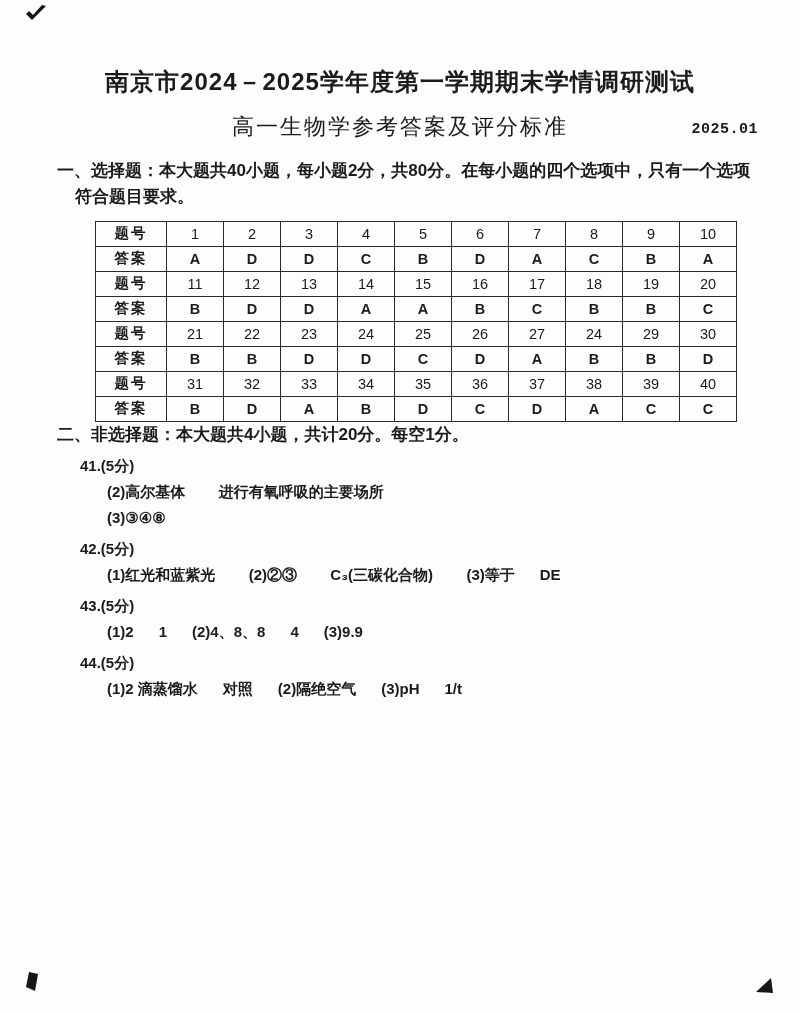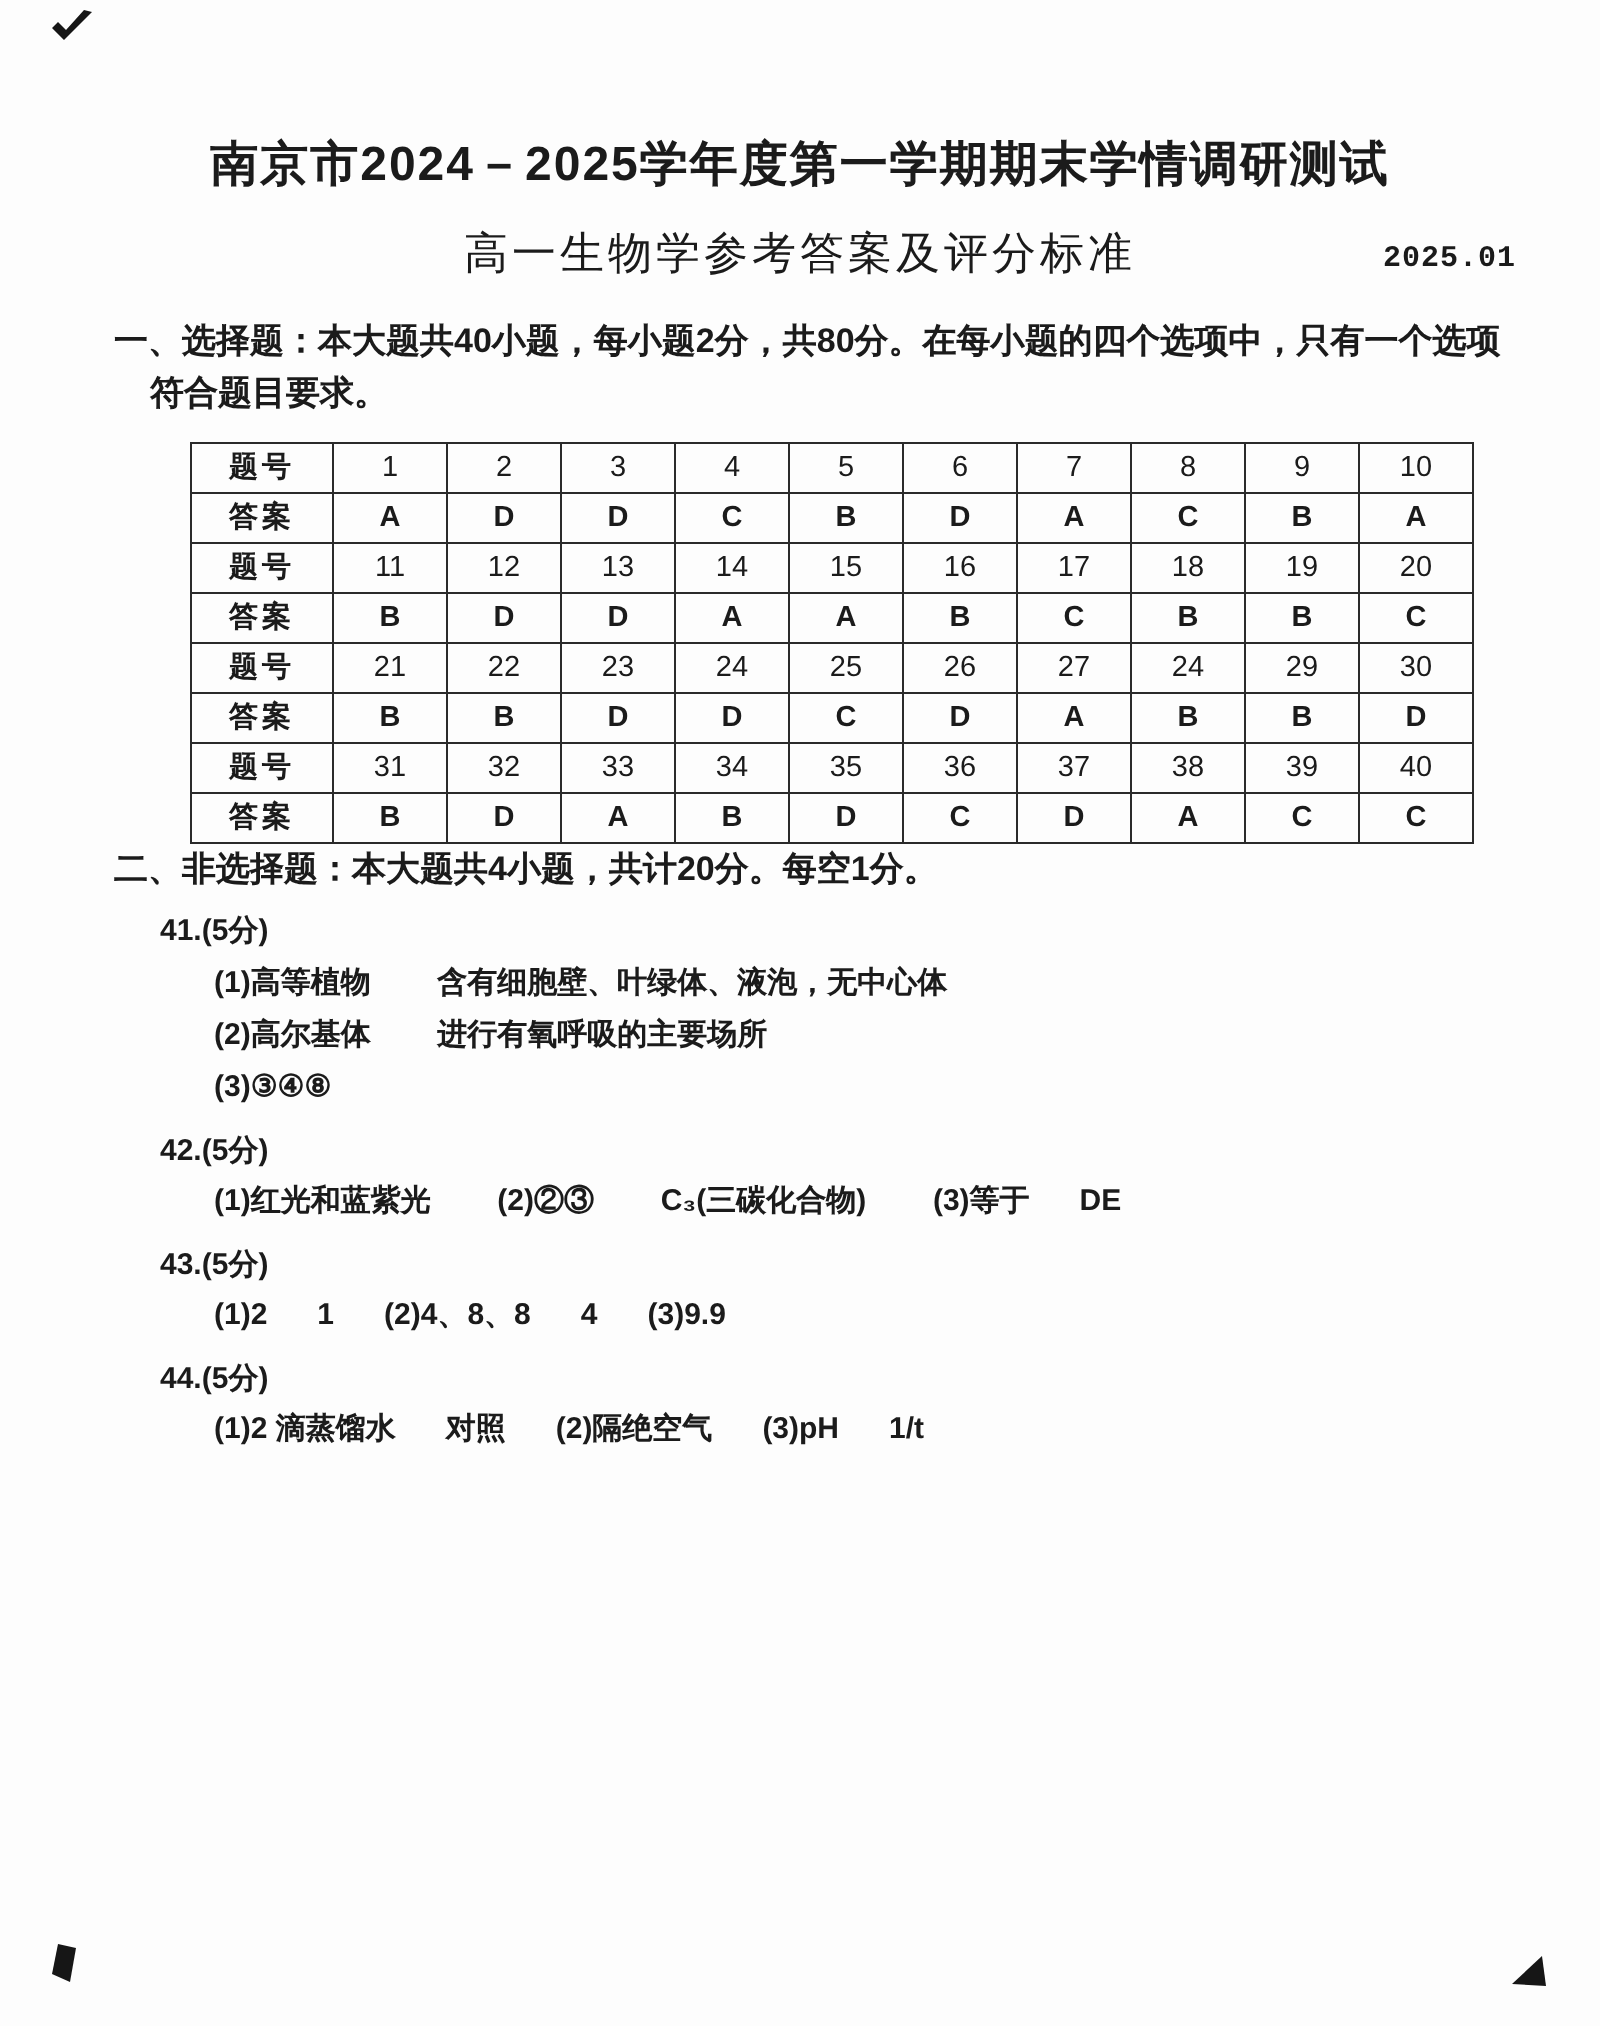"(1)高等植物 含有细胞壁、叶绿体、液泡，无中心体" div.q-line { html: <div>(1)高等植物 含有细胞壁、叶绿体、液泡，无中心体</div> -> none }
